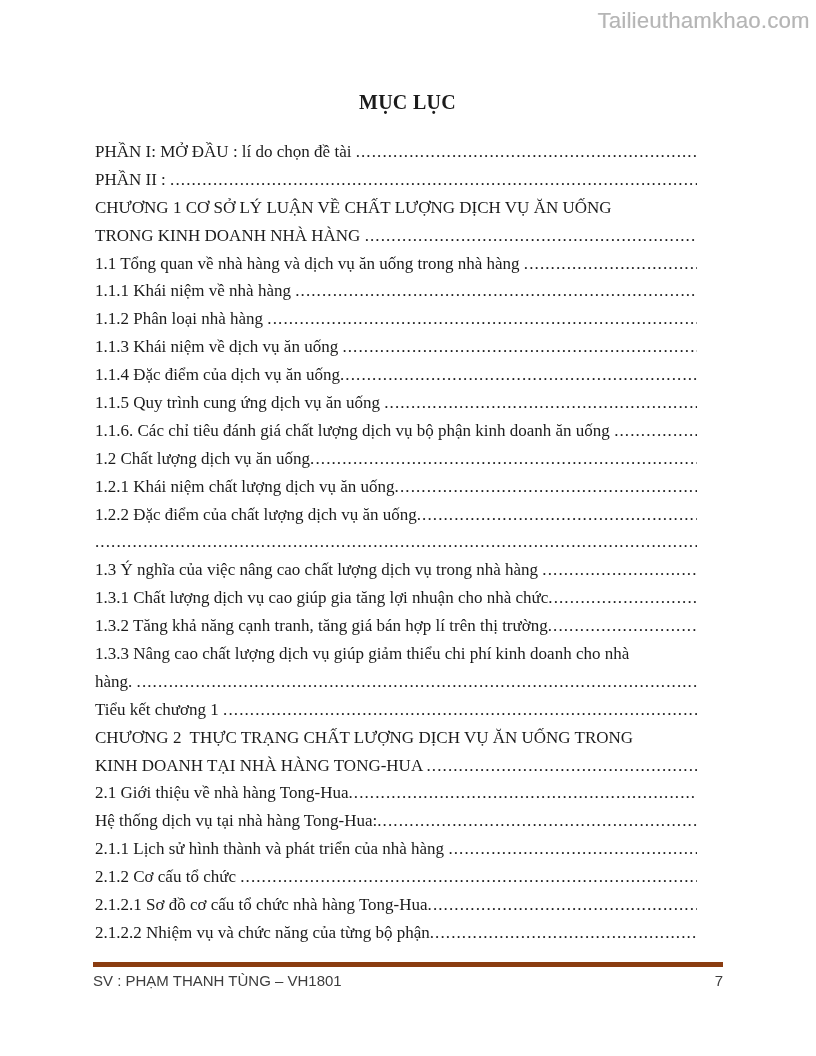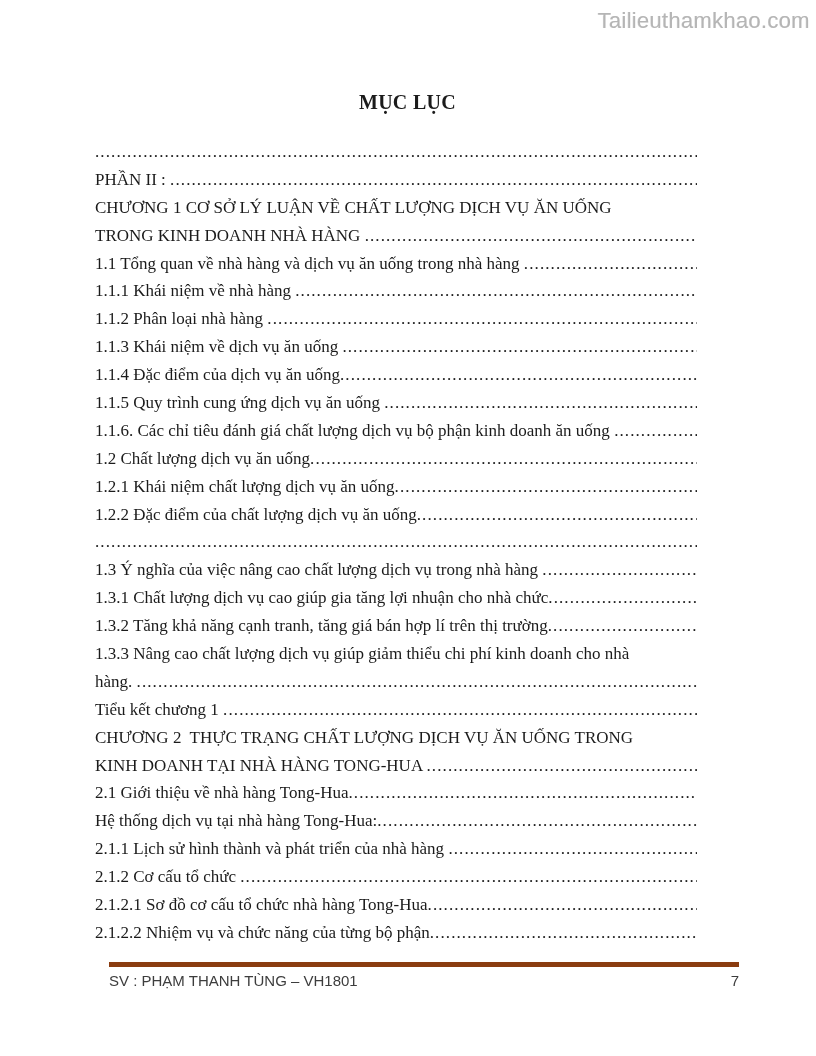"PHẦN I: MỞ ĐẦU :" span.toc-text { html: none -> <span>PHẦN I: MỞ ĐẦU : lí do chọn đề tài </span> }
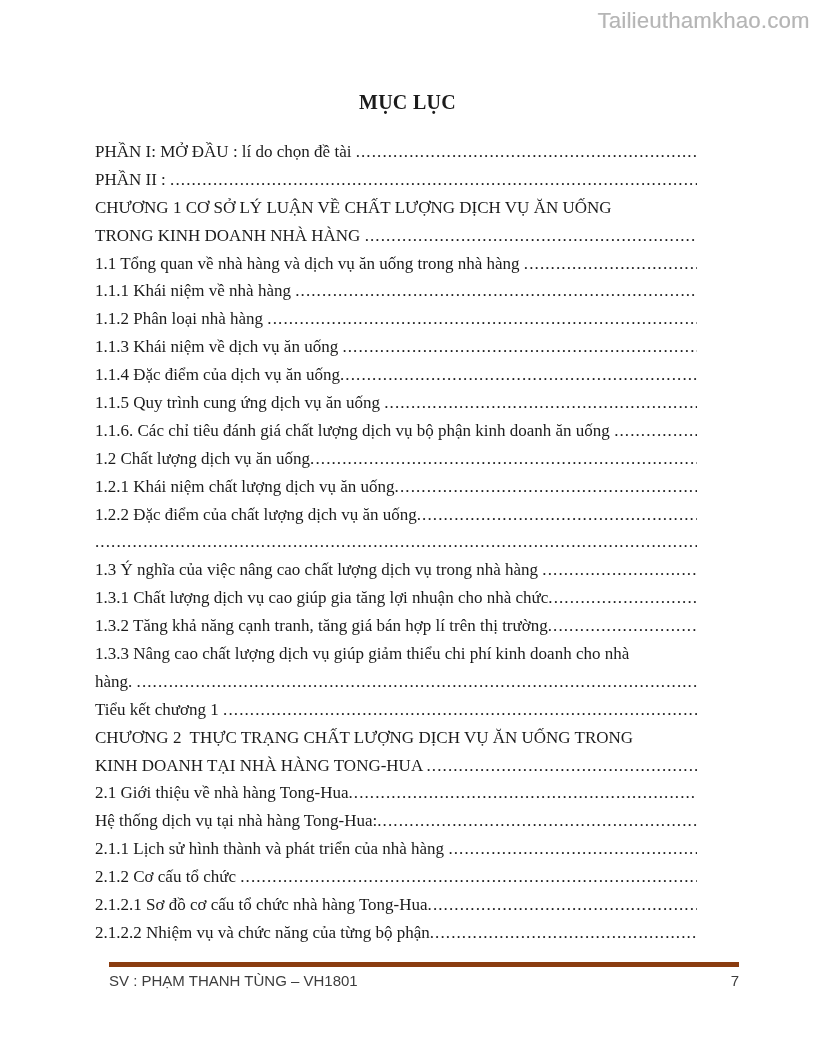"SV : PHẠM THANH TÙNG" .footer { margin-left: 16px -> none }
